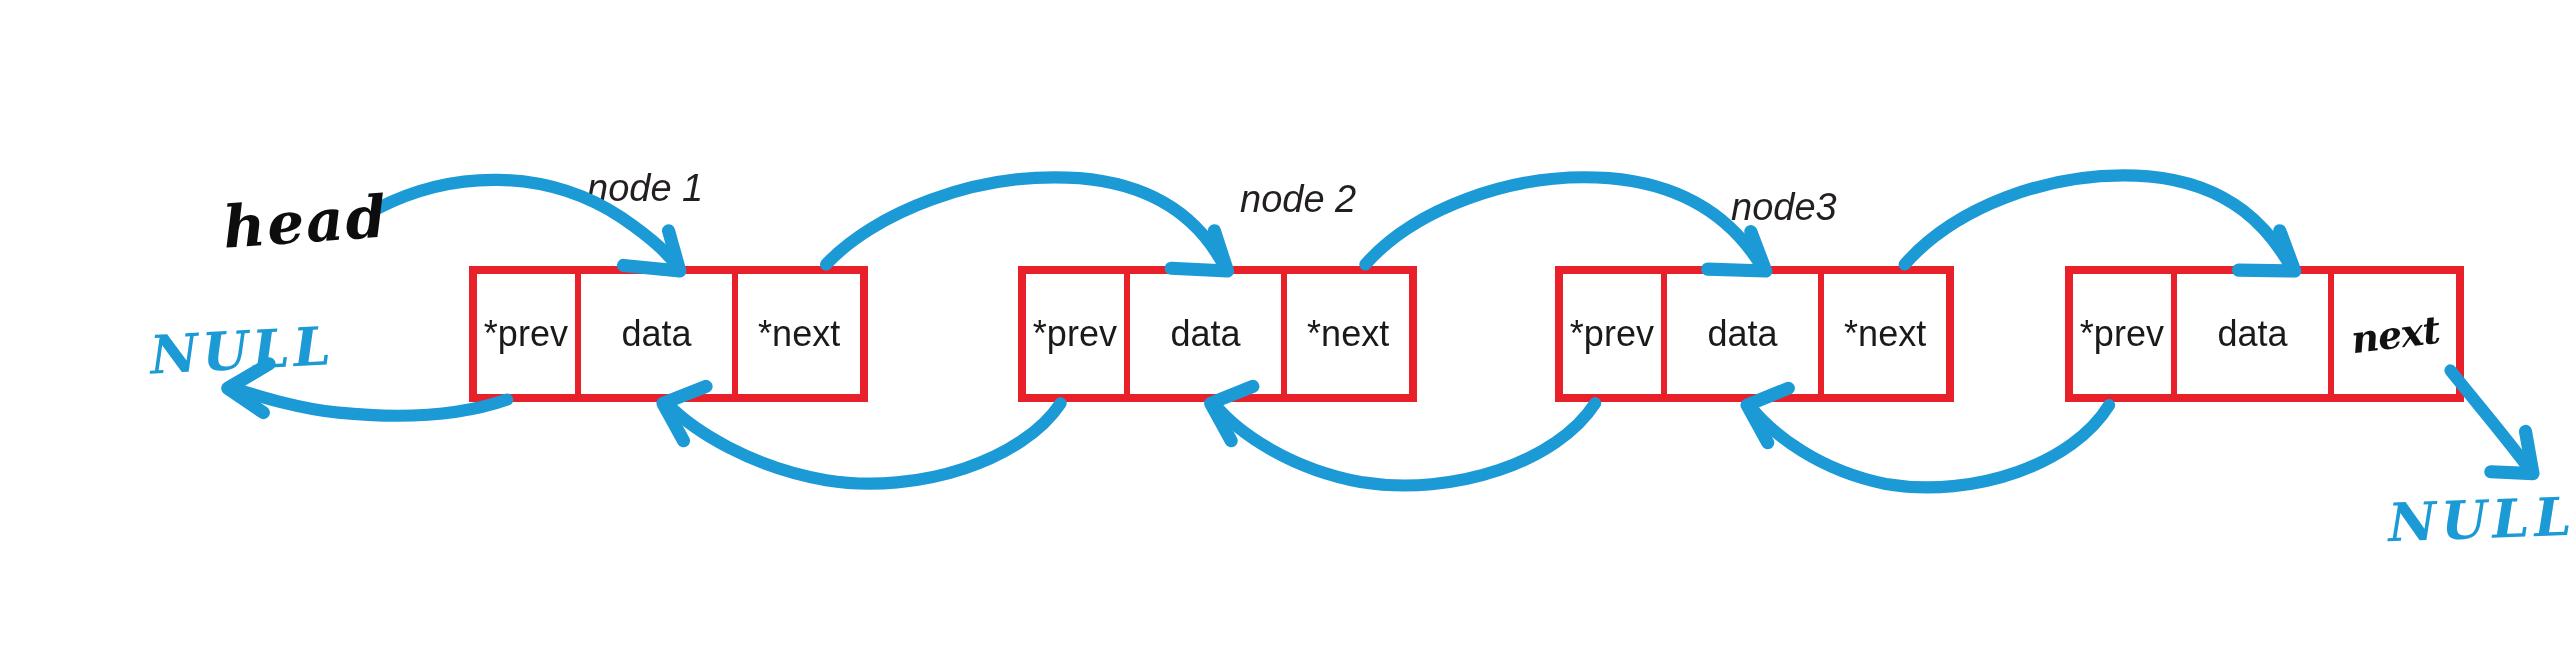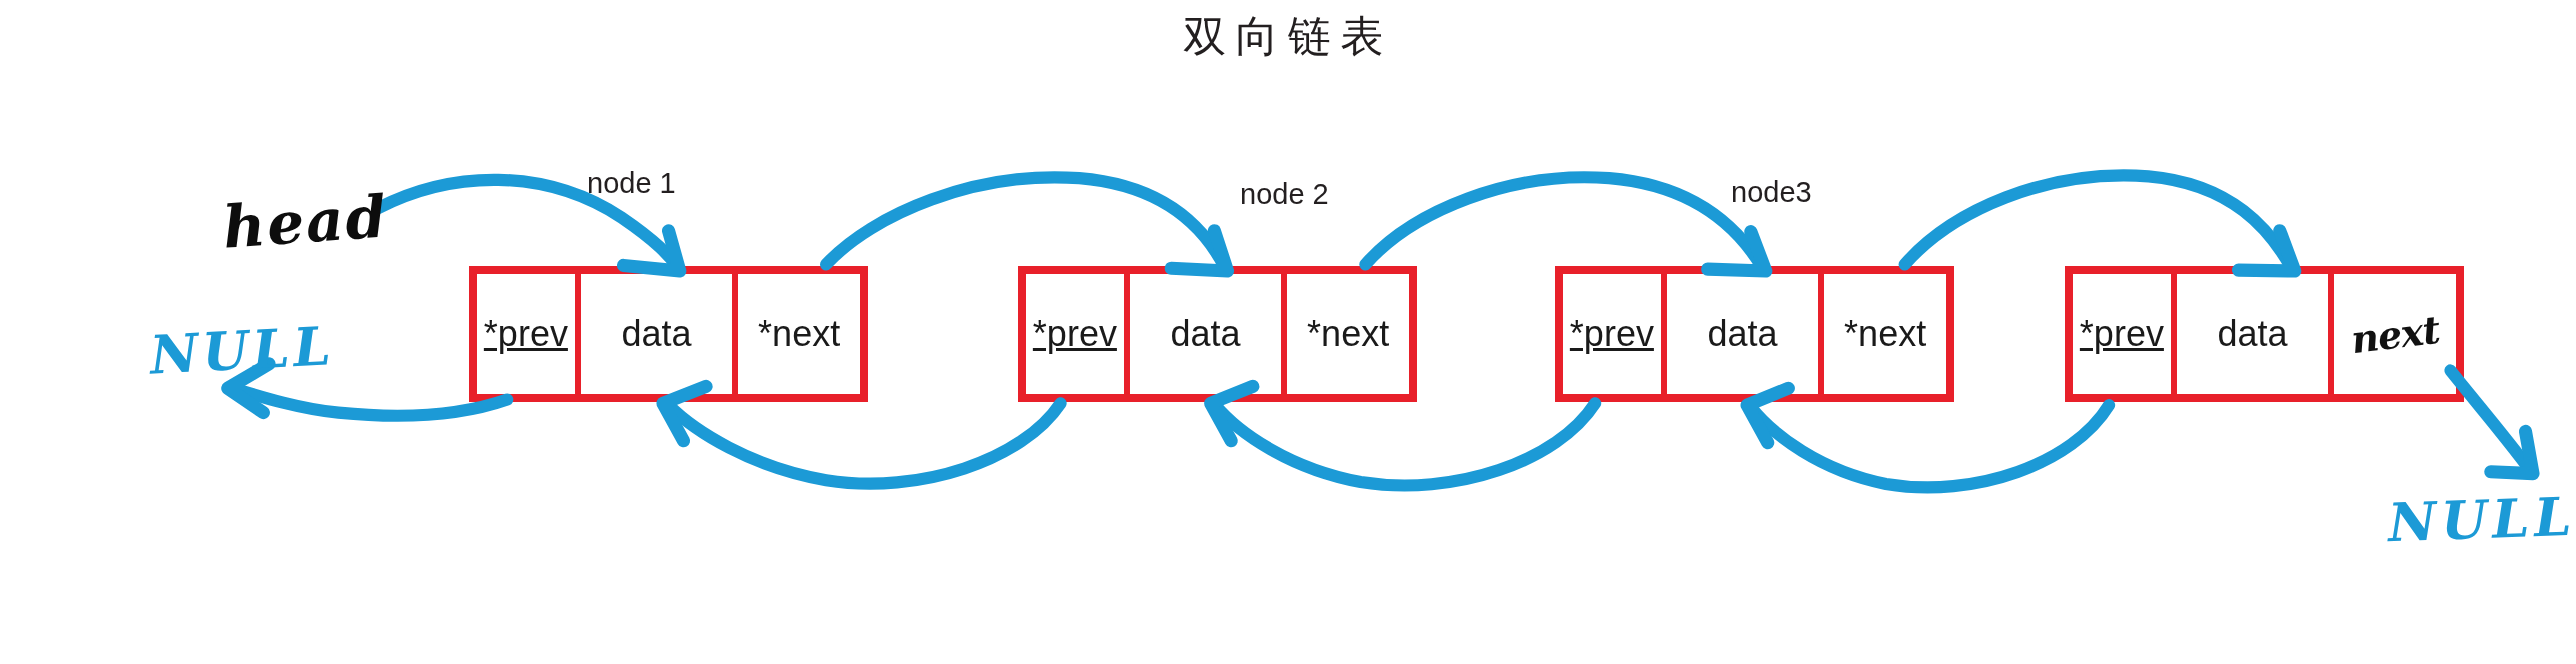"双向链表" div { html: <div>双向链表</div> -> none }
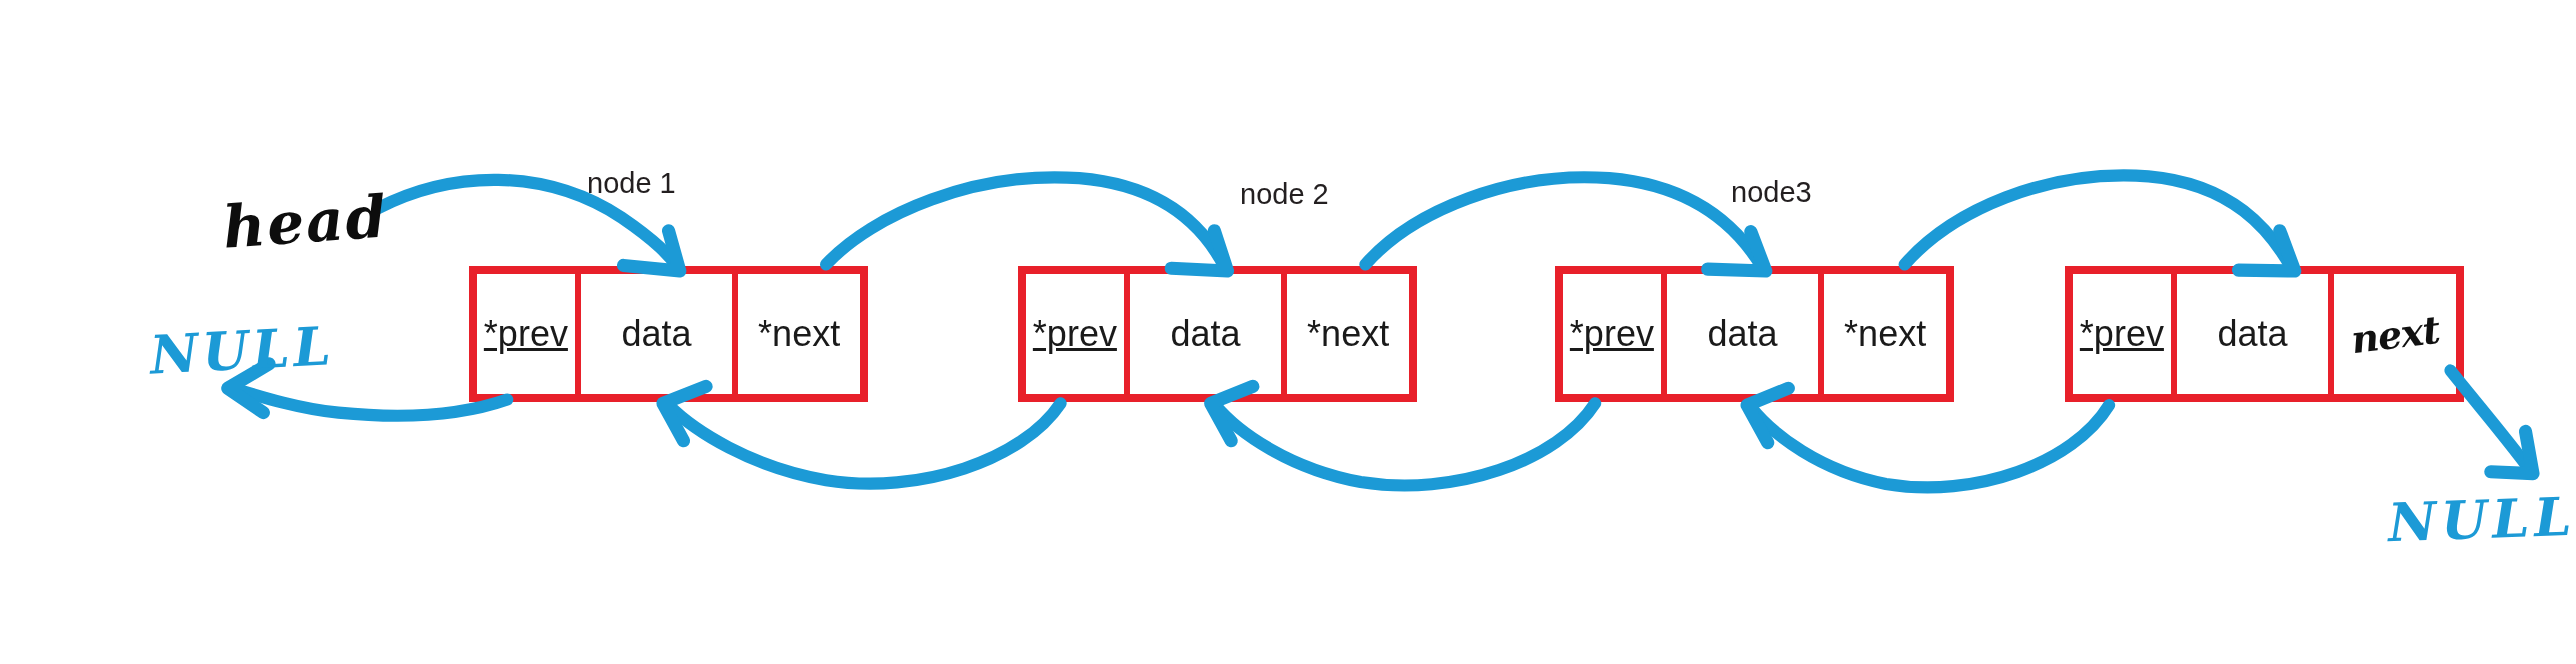"node 1" .node-label { font-size: 29px -> 38px; font-style: none -> italic }
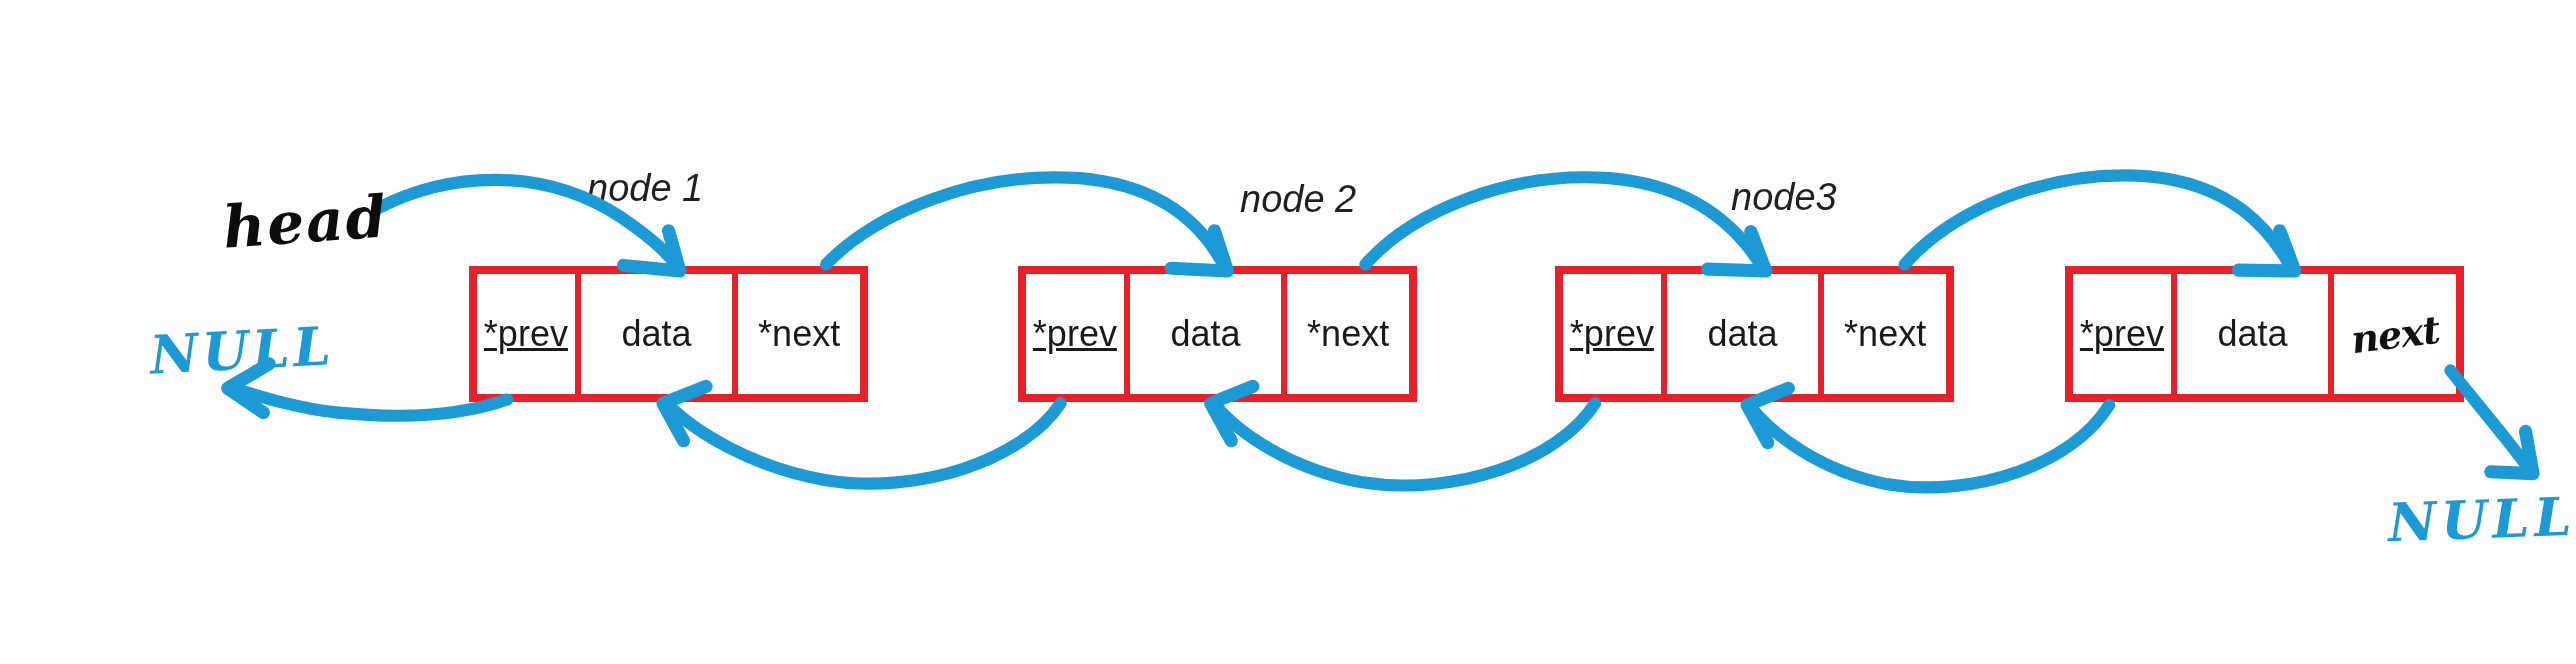"node3" div.node-label { top: 176px -> 186px }
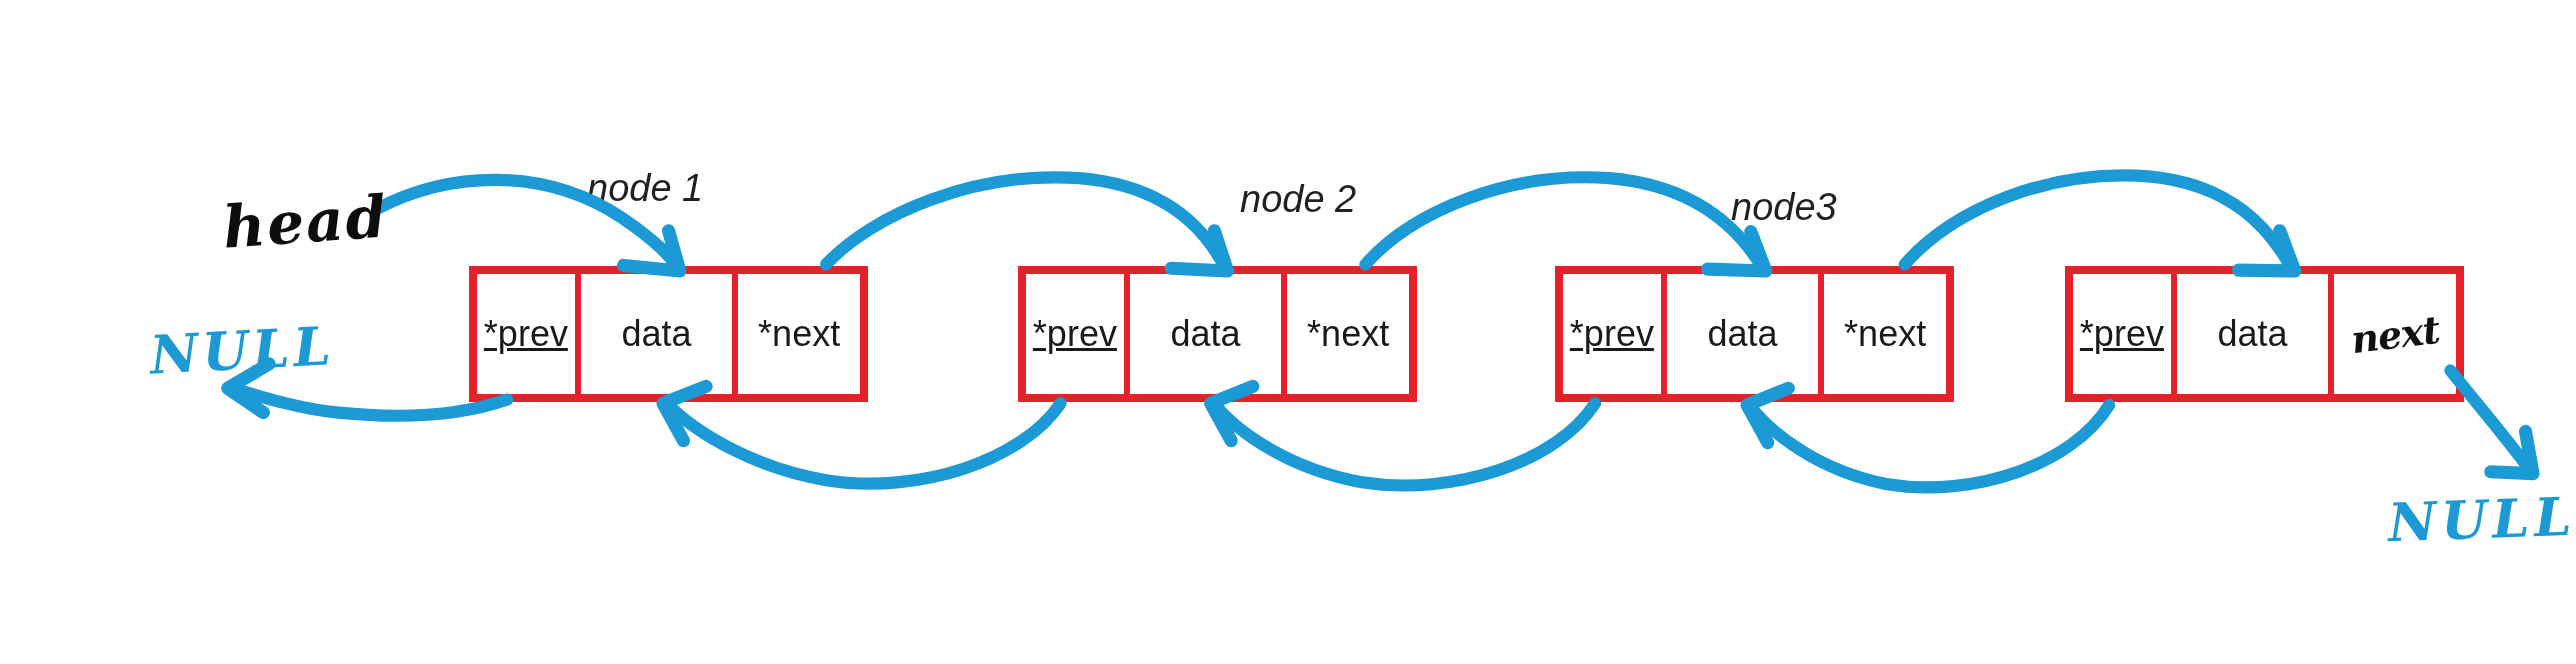"*prev" .cell.prev { text-decoration: underline -> none }
